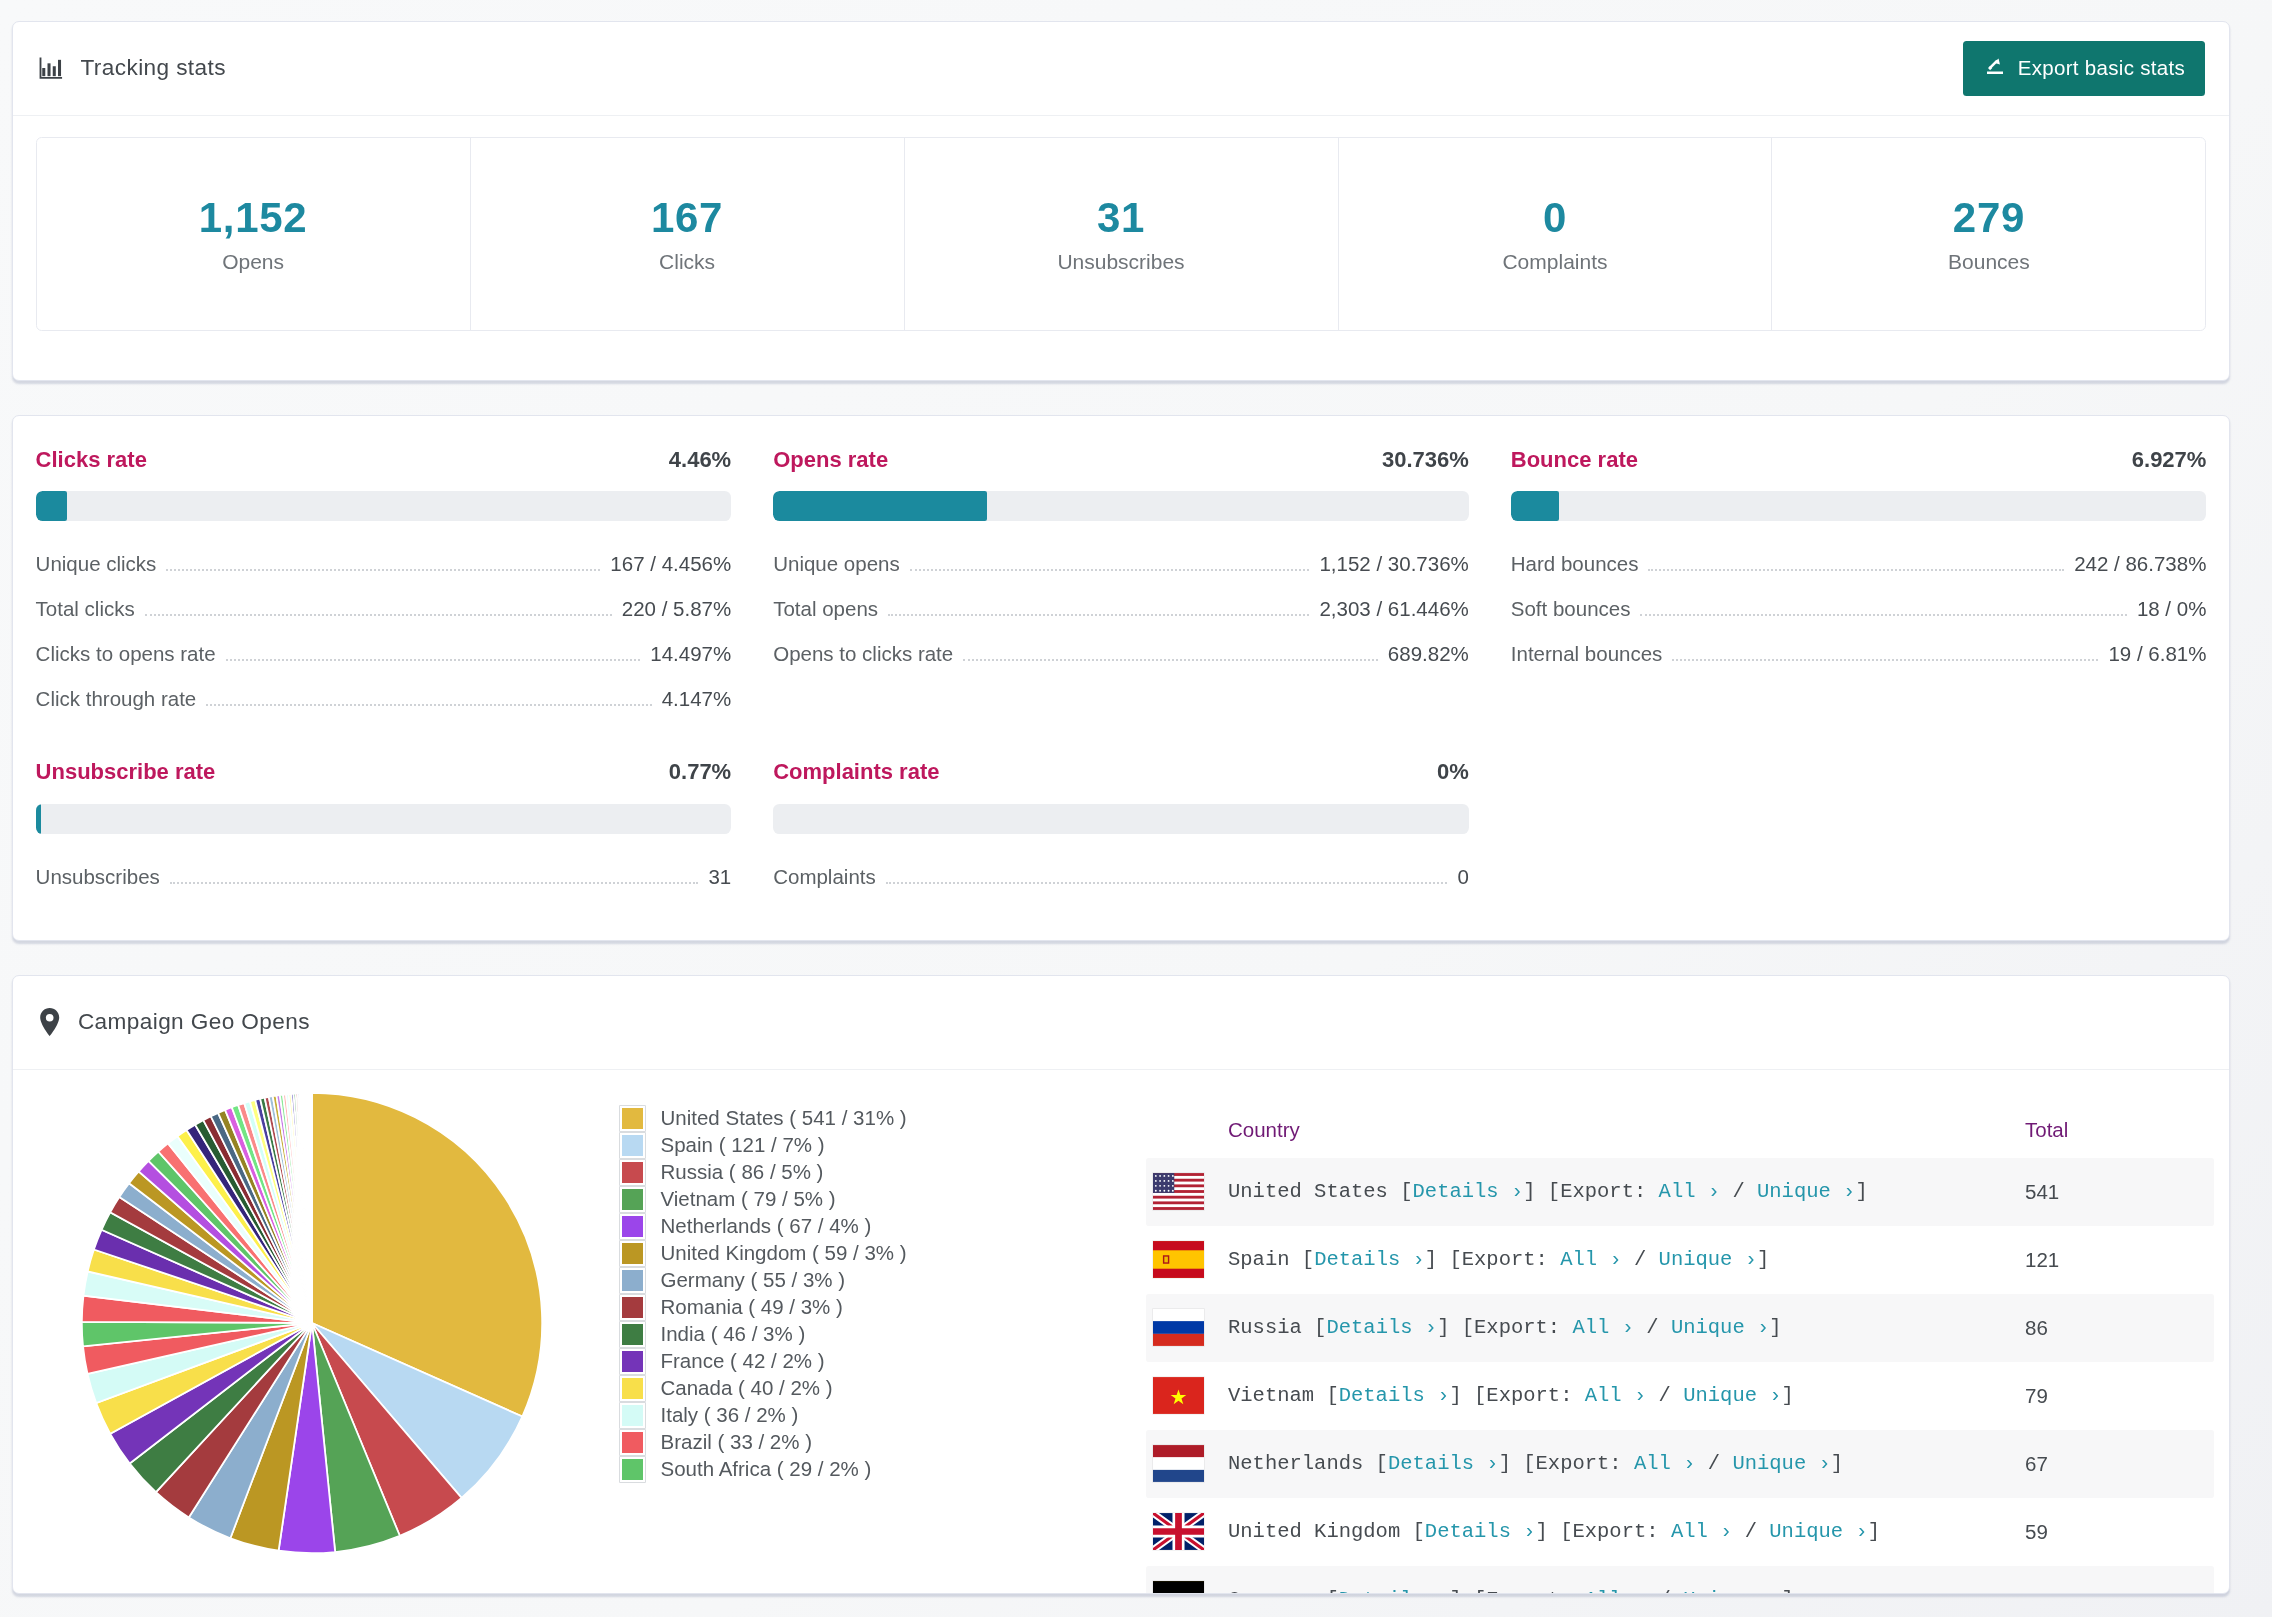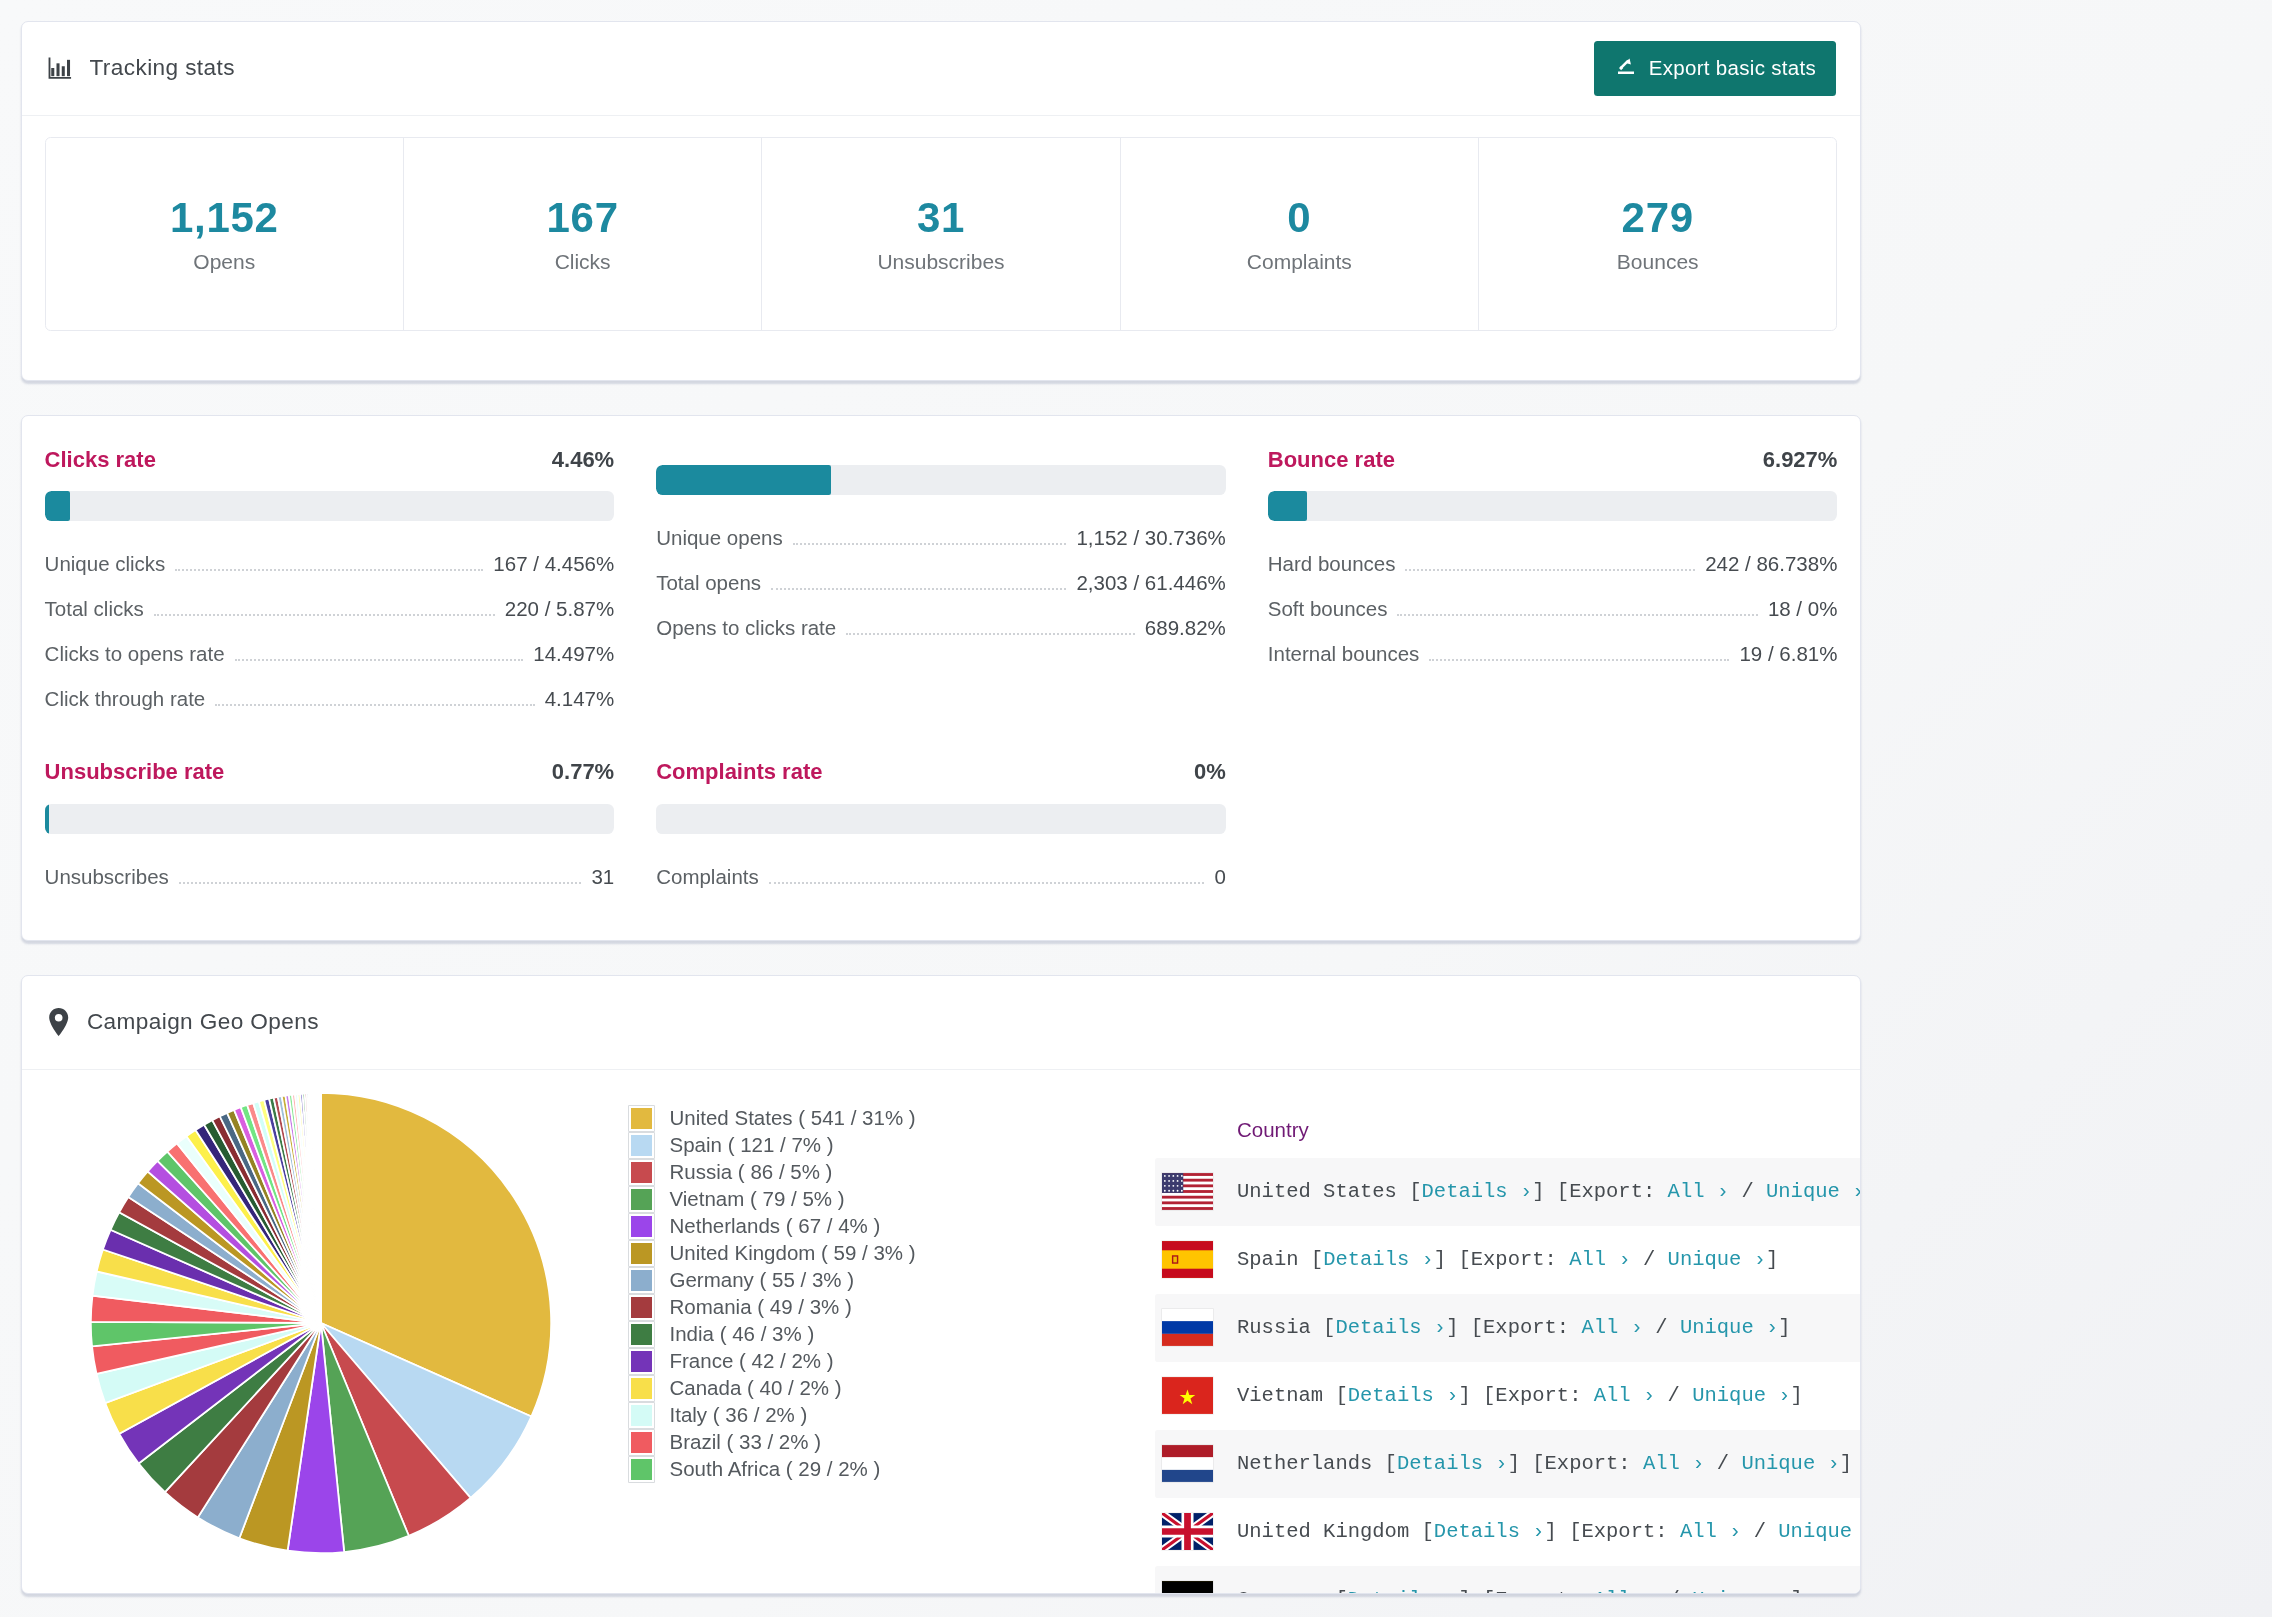"Tracking stats" .card { left: 21px -> 12px; width: 1840px -> 2218px }
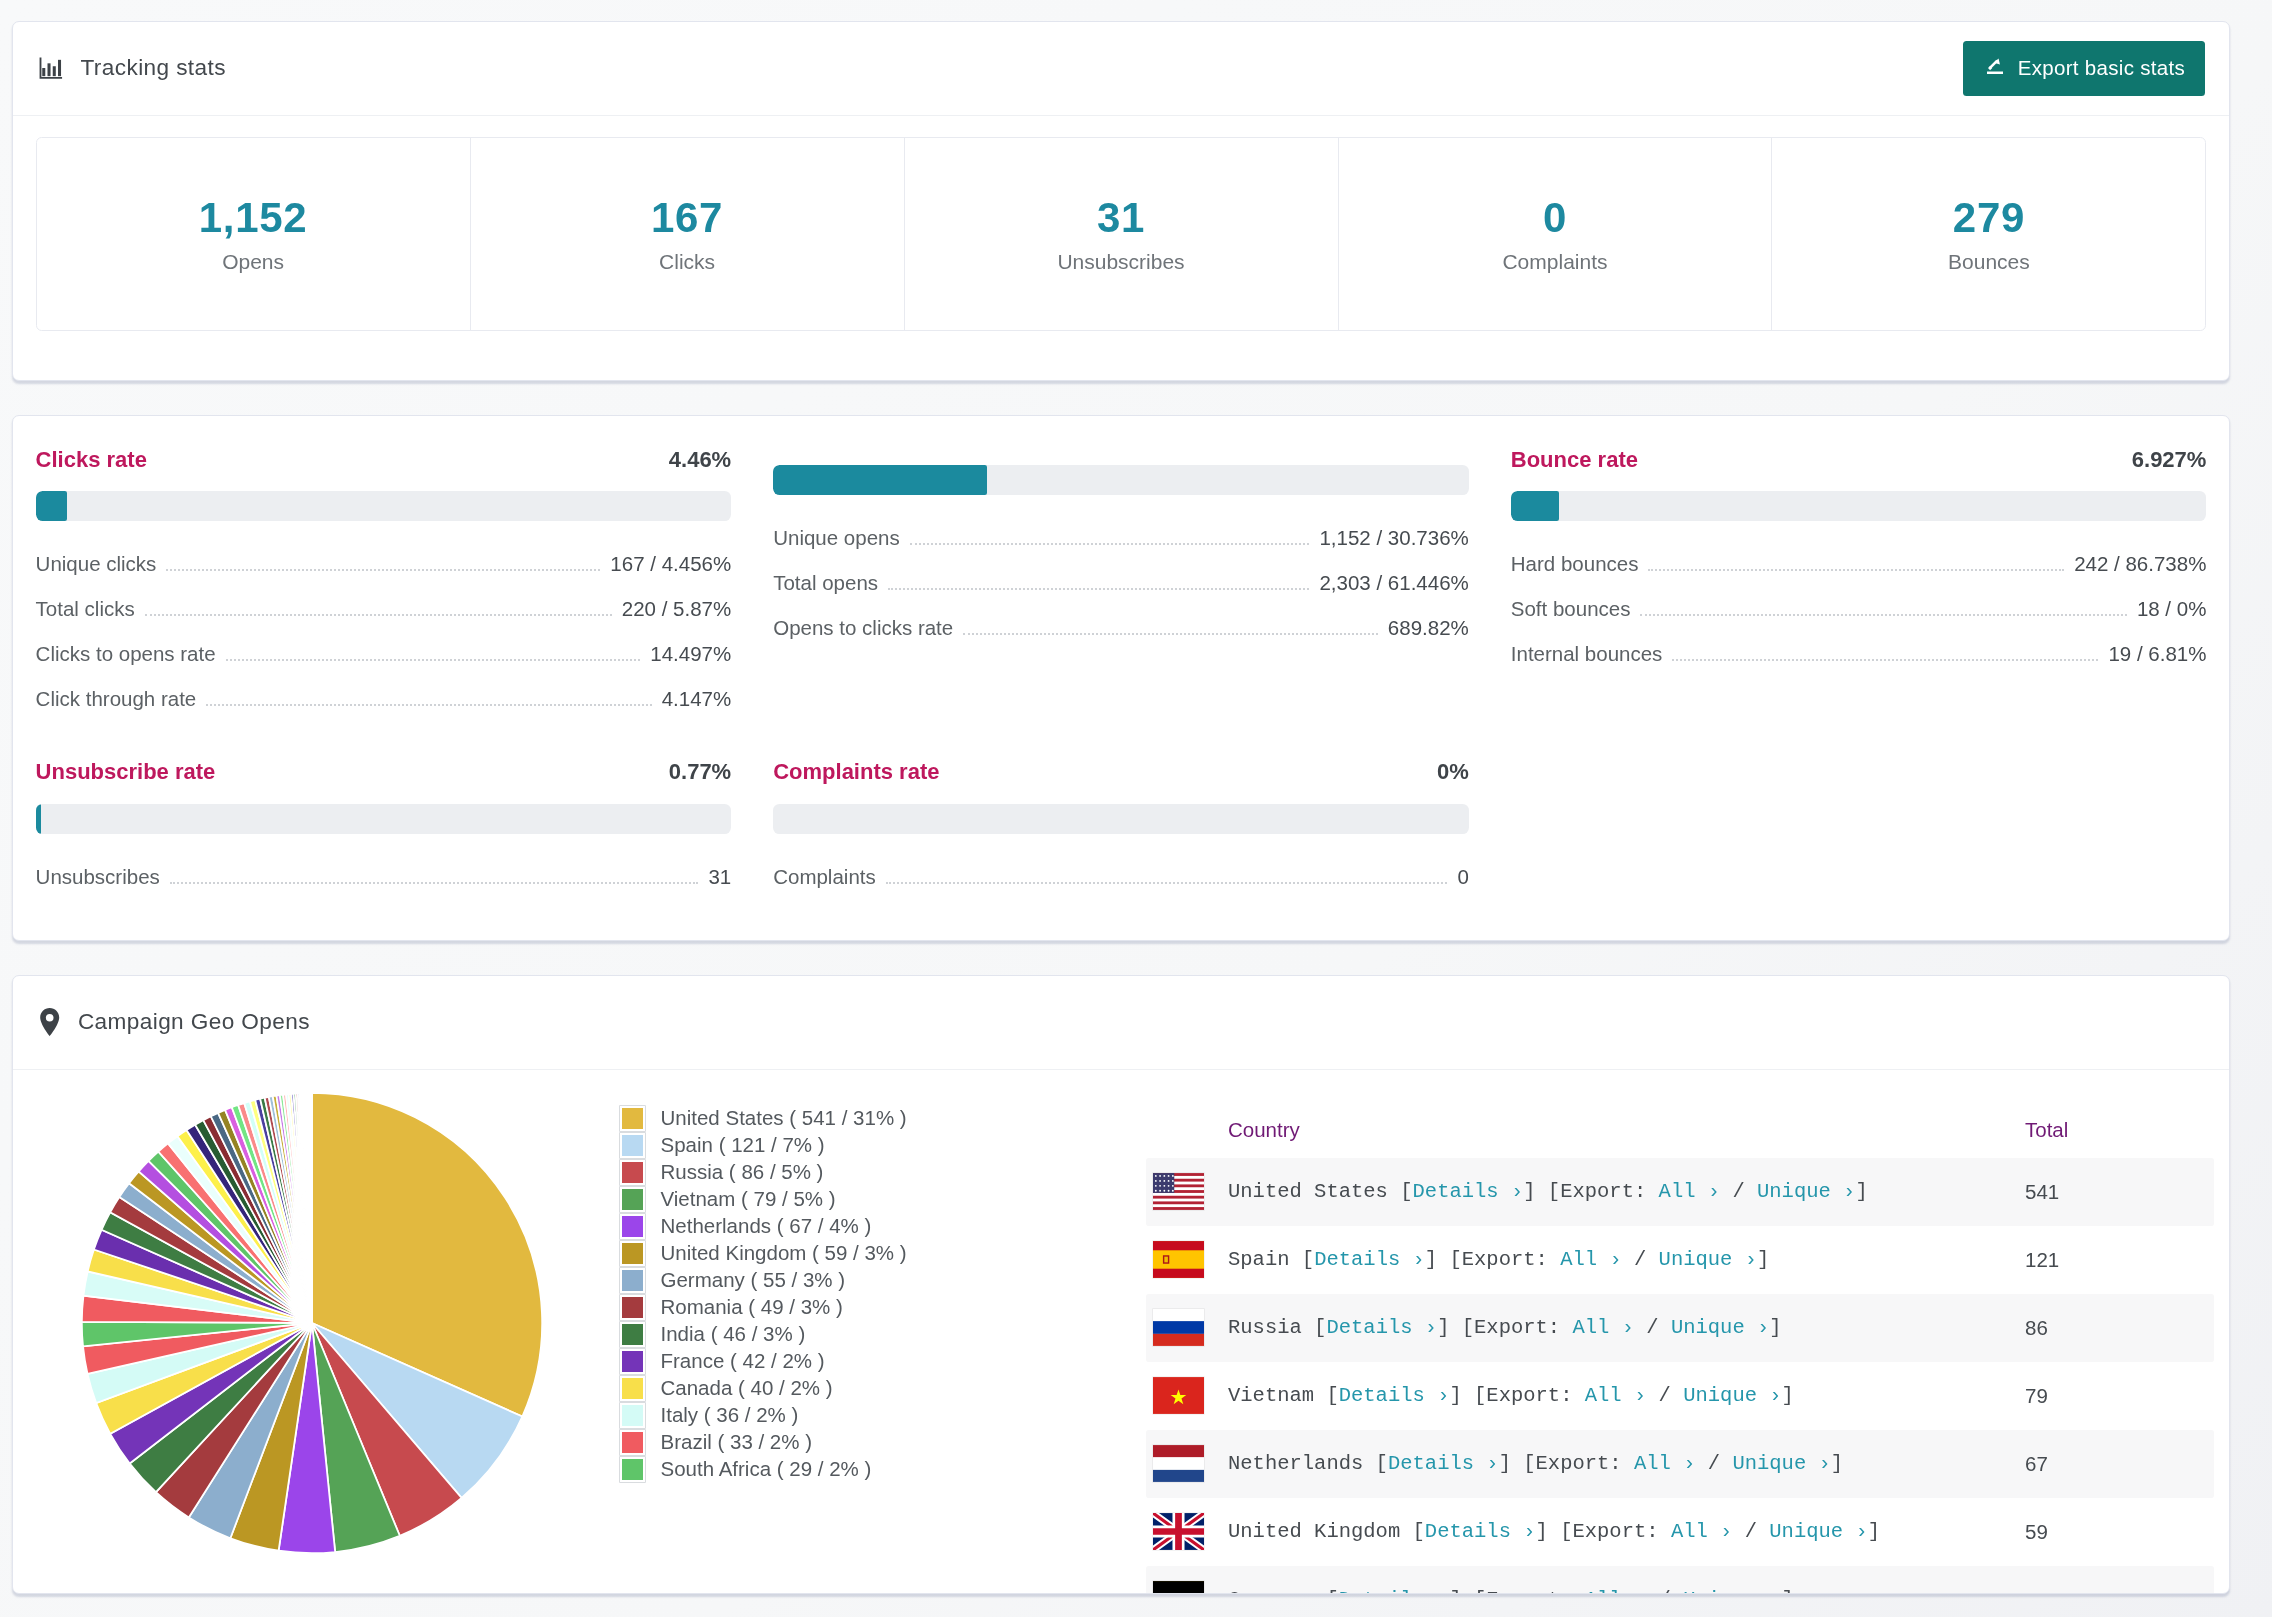"Opens rate" div.rate-head { html: none -> <div> <span>Opens rate</span> <span>30.736%</span> </div> }
